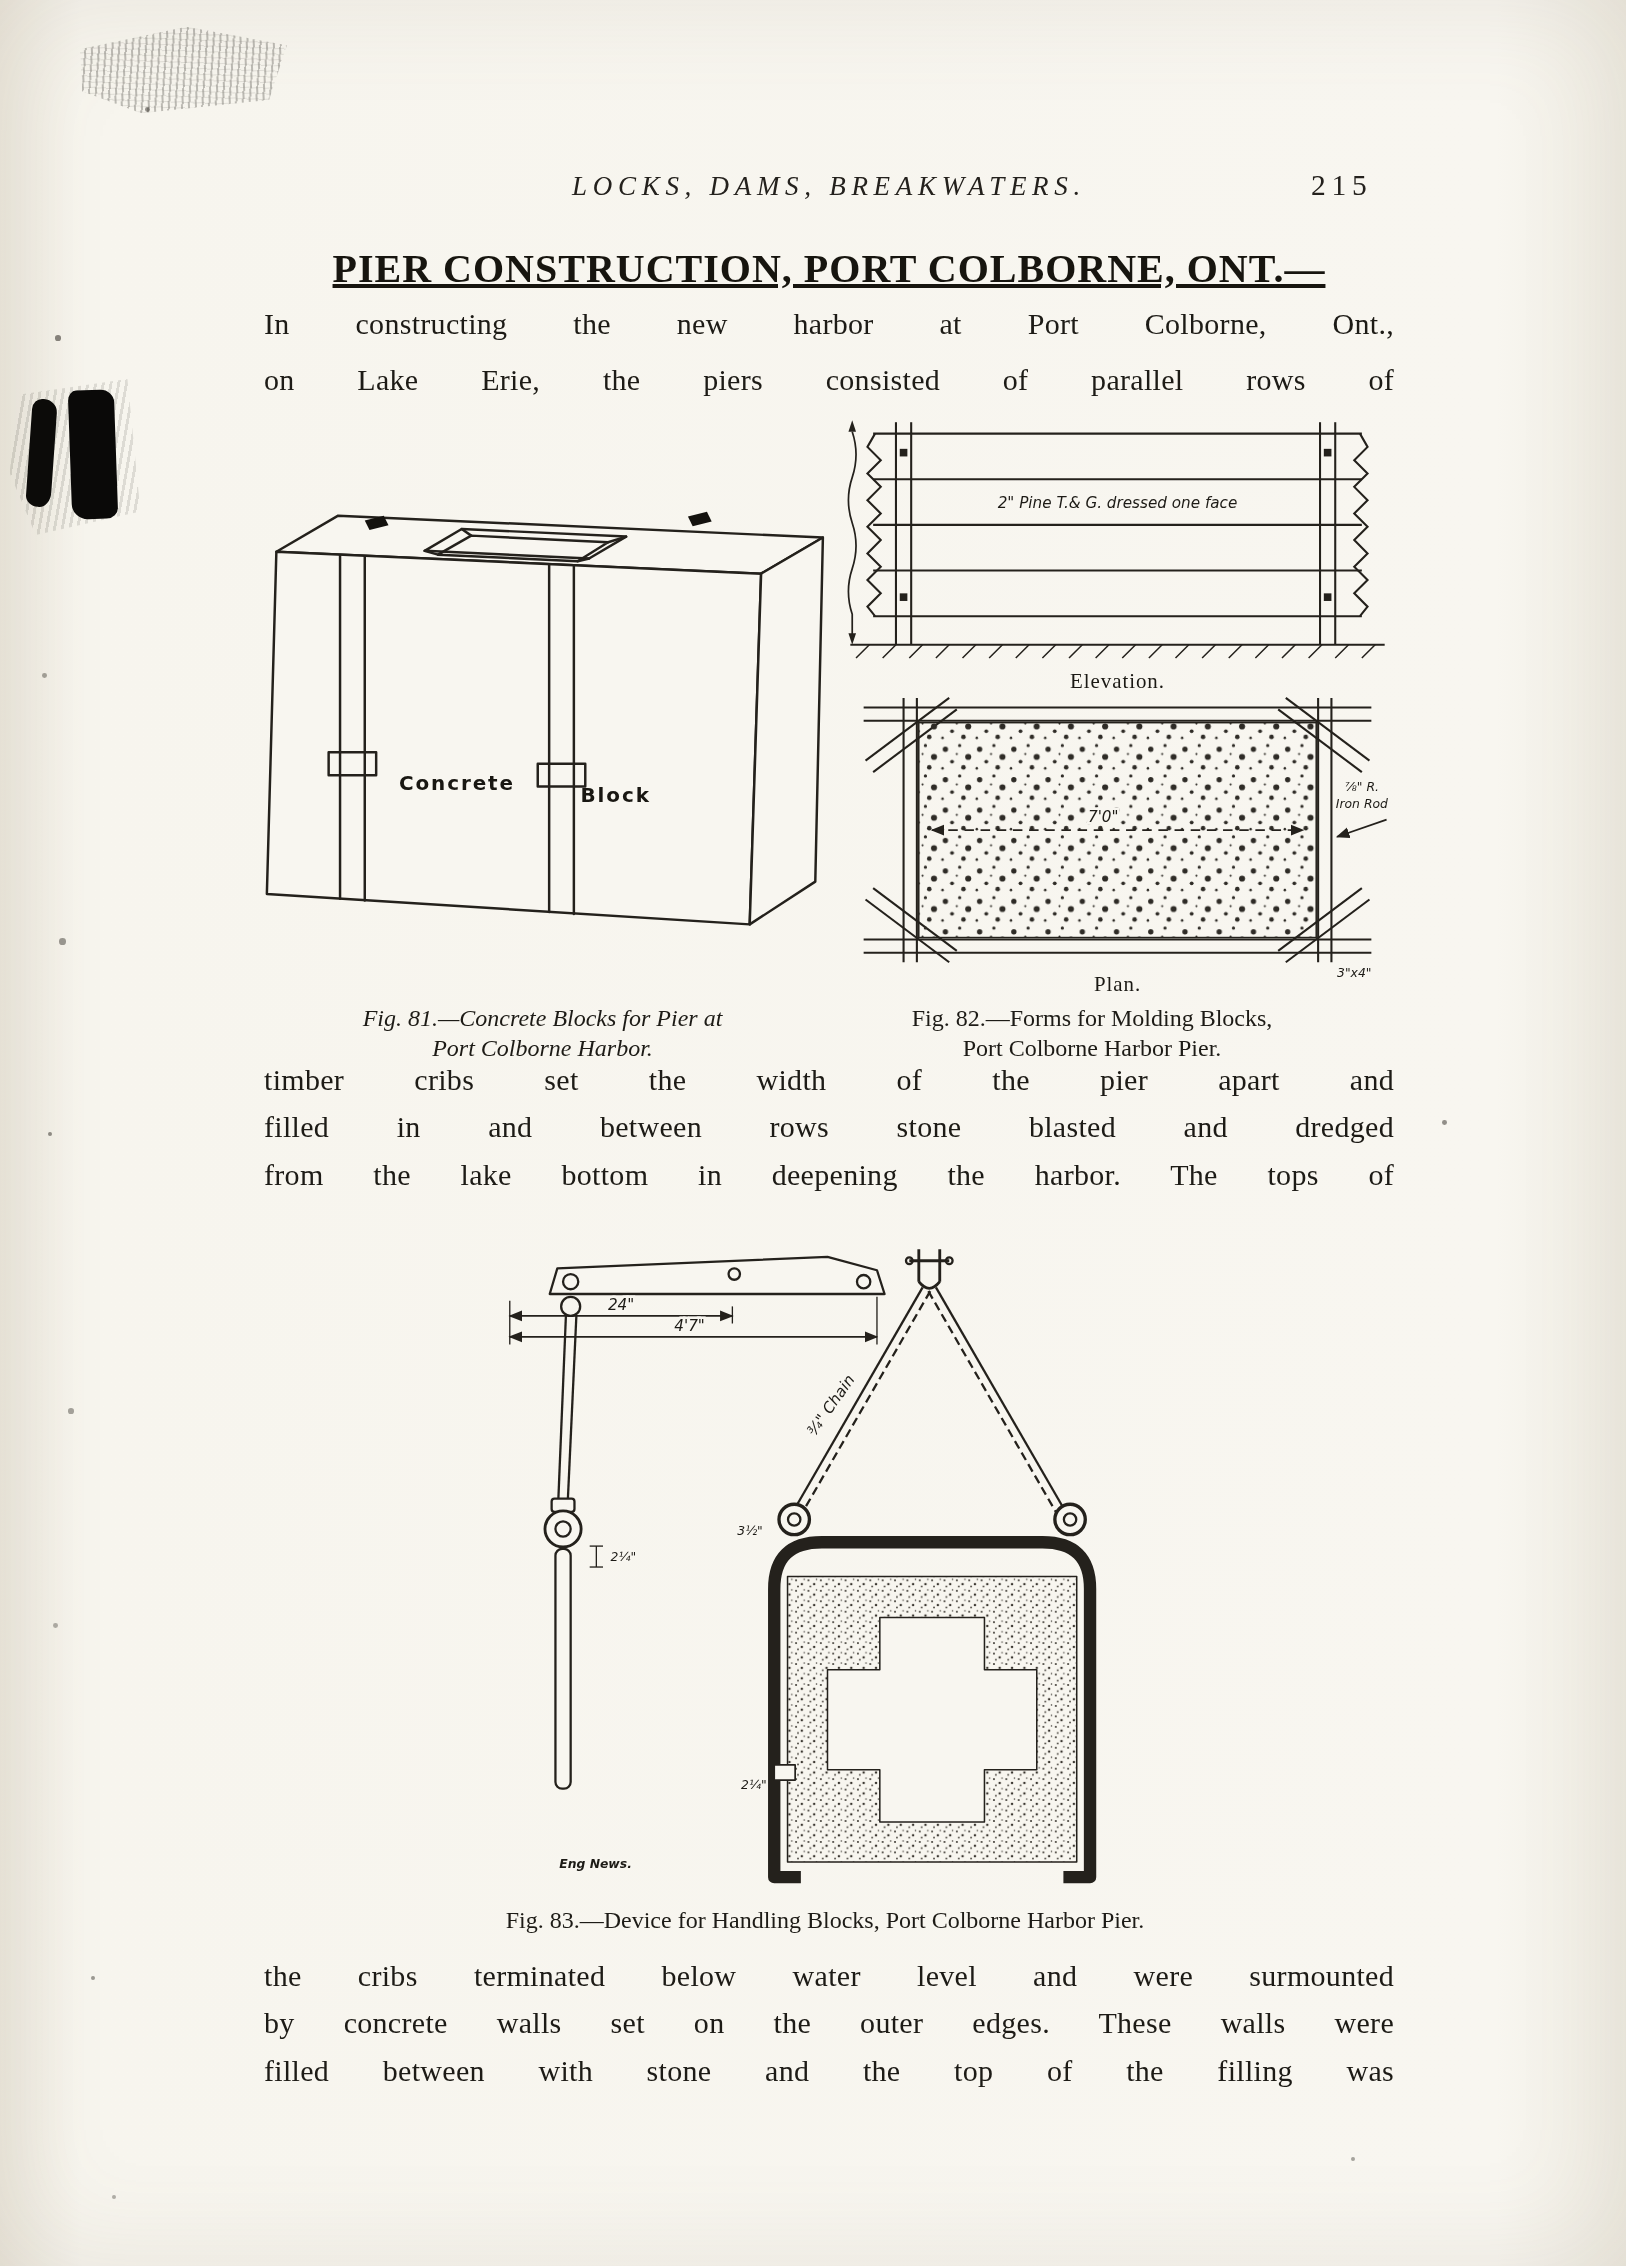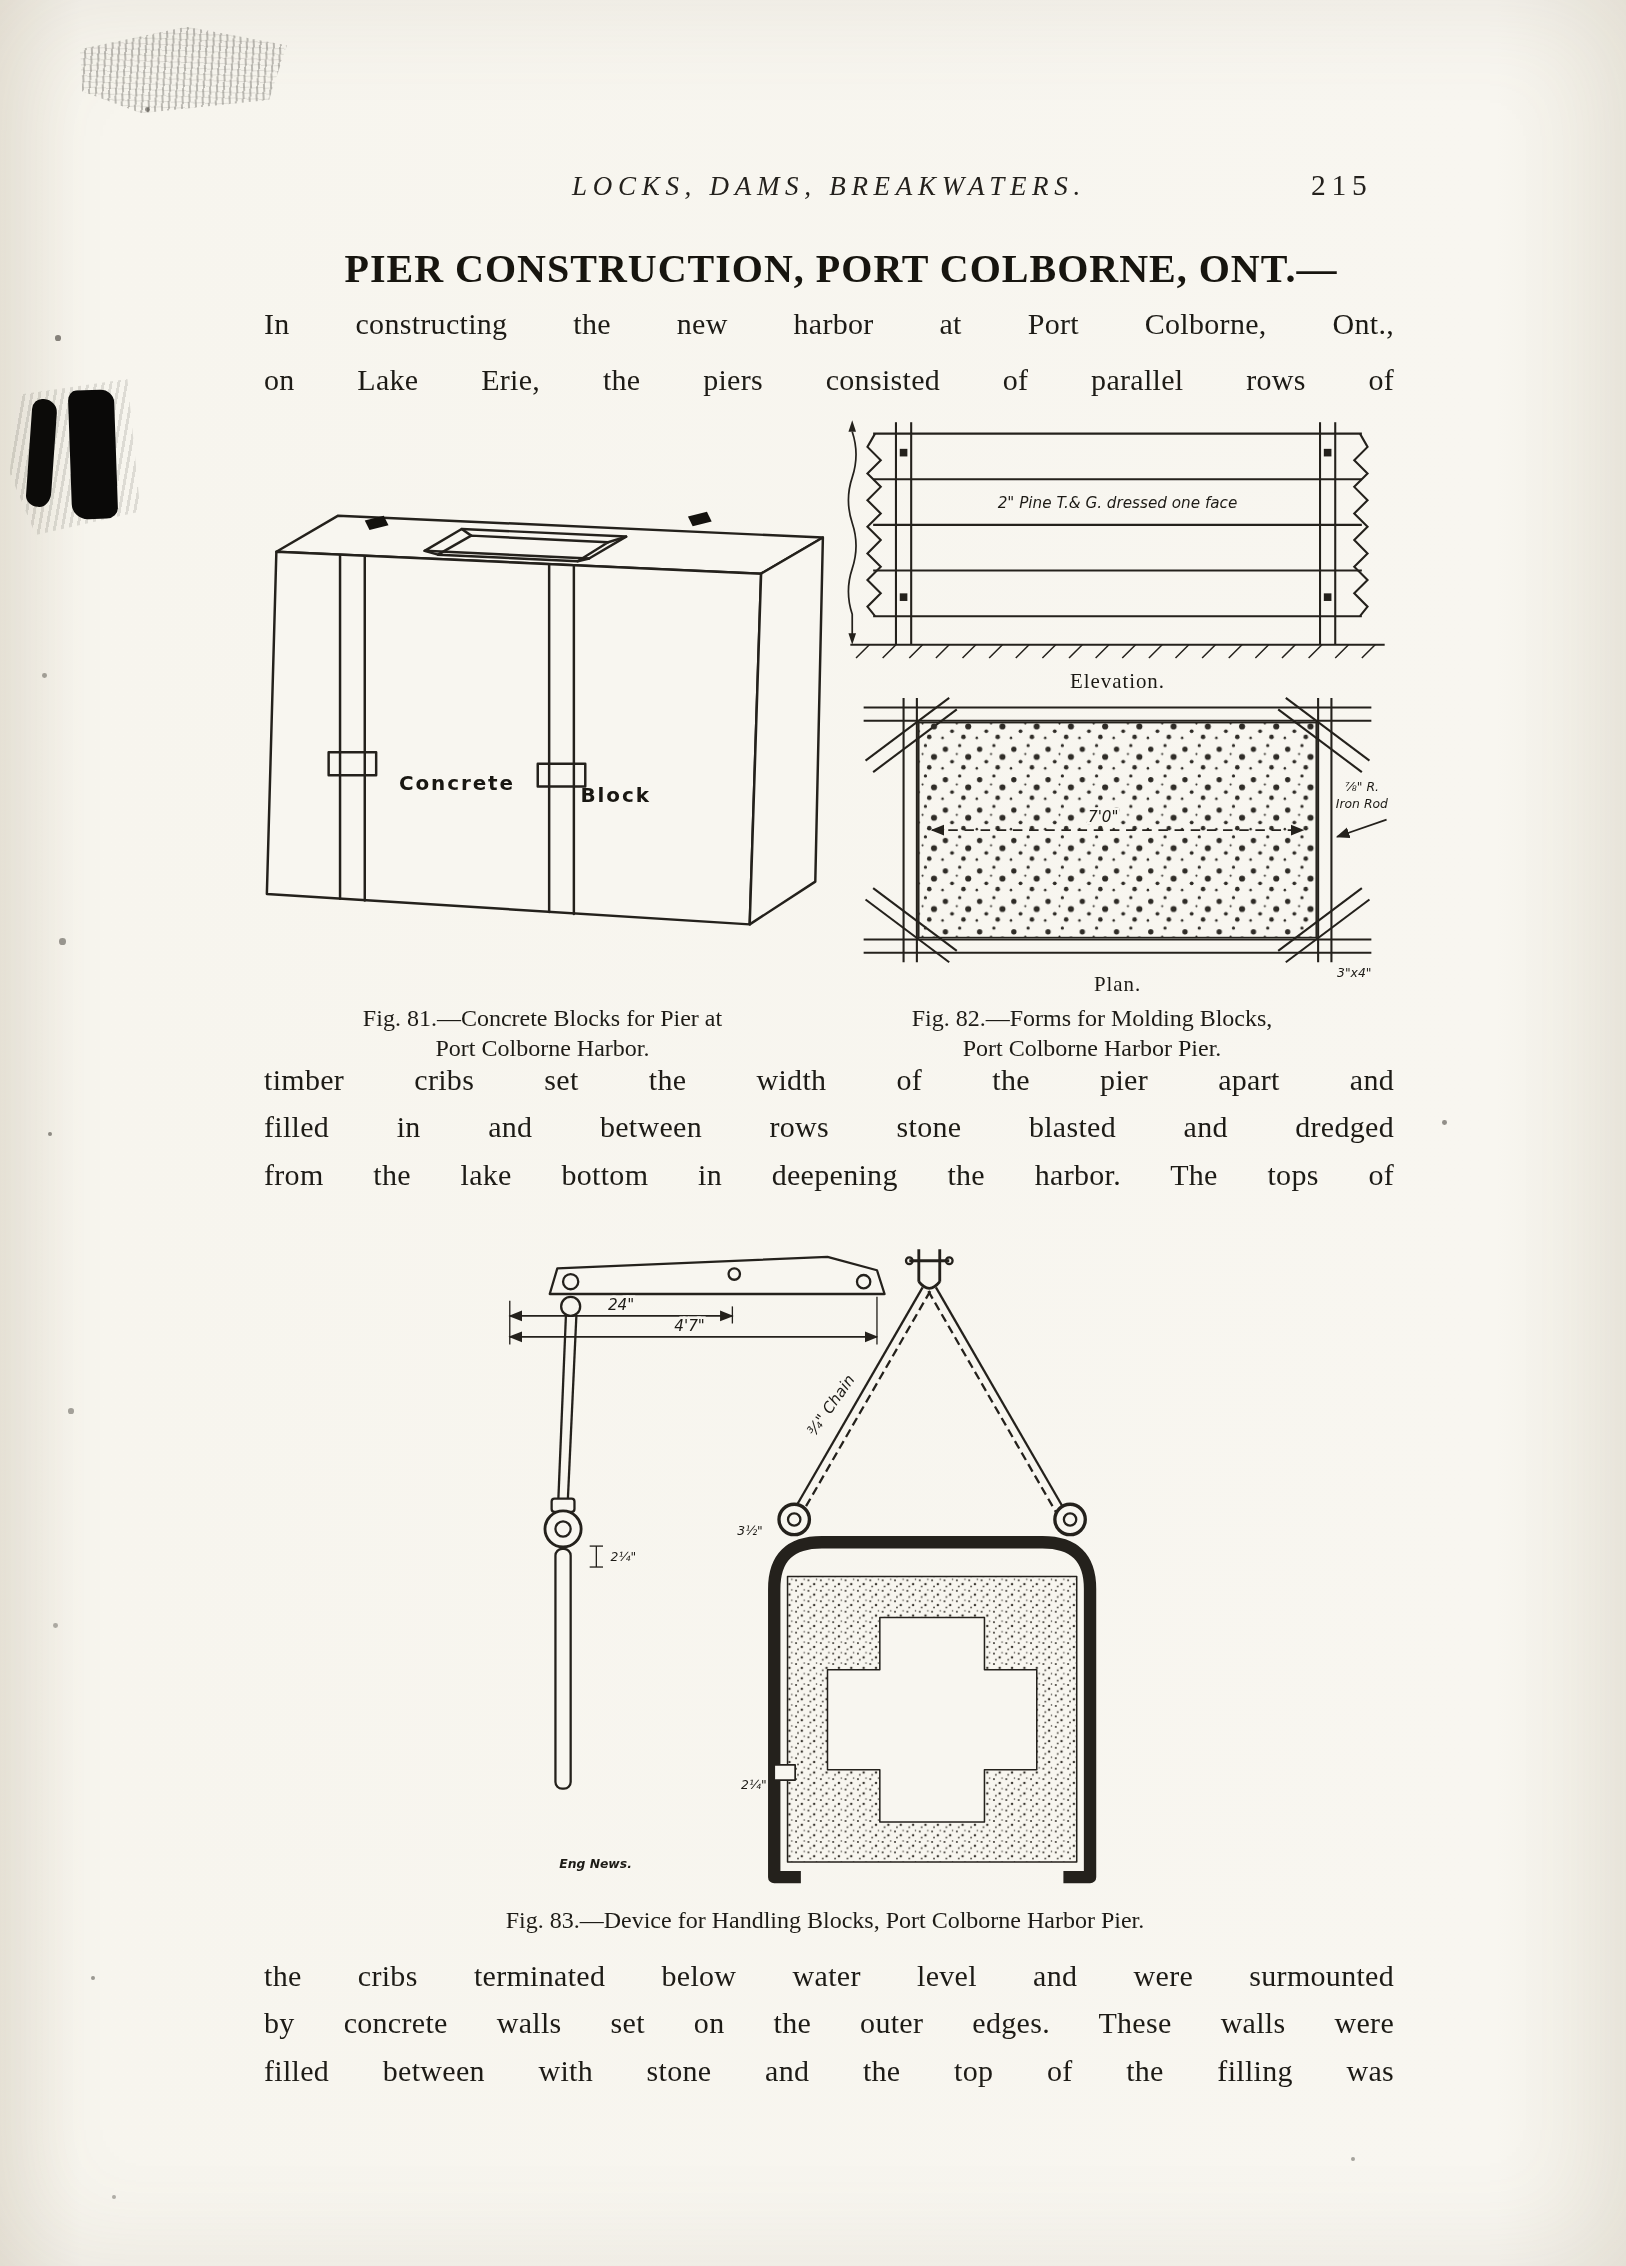"PIER CONSTRUCTION, PORT COLBORNE, ONT.—" .heading { left: 276px -> 264px; text-decoration: none -> underline }
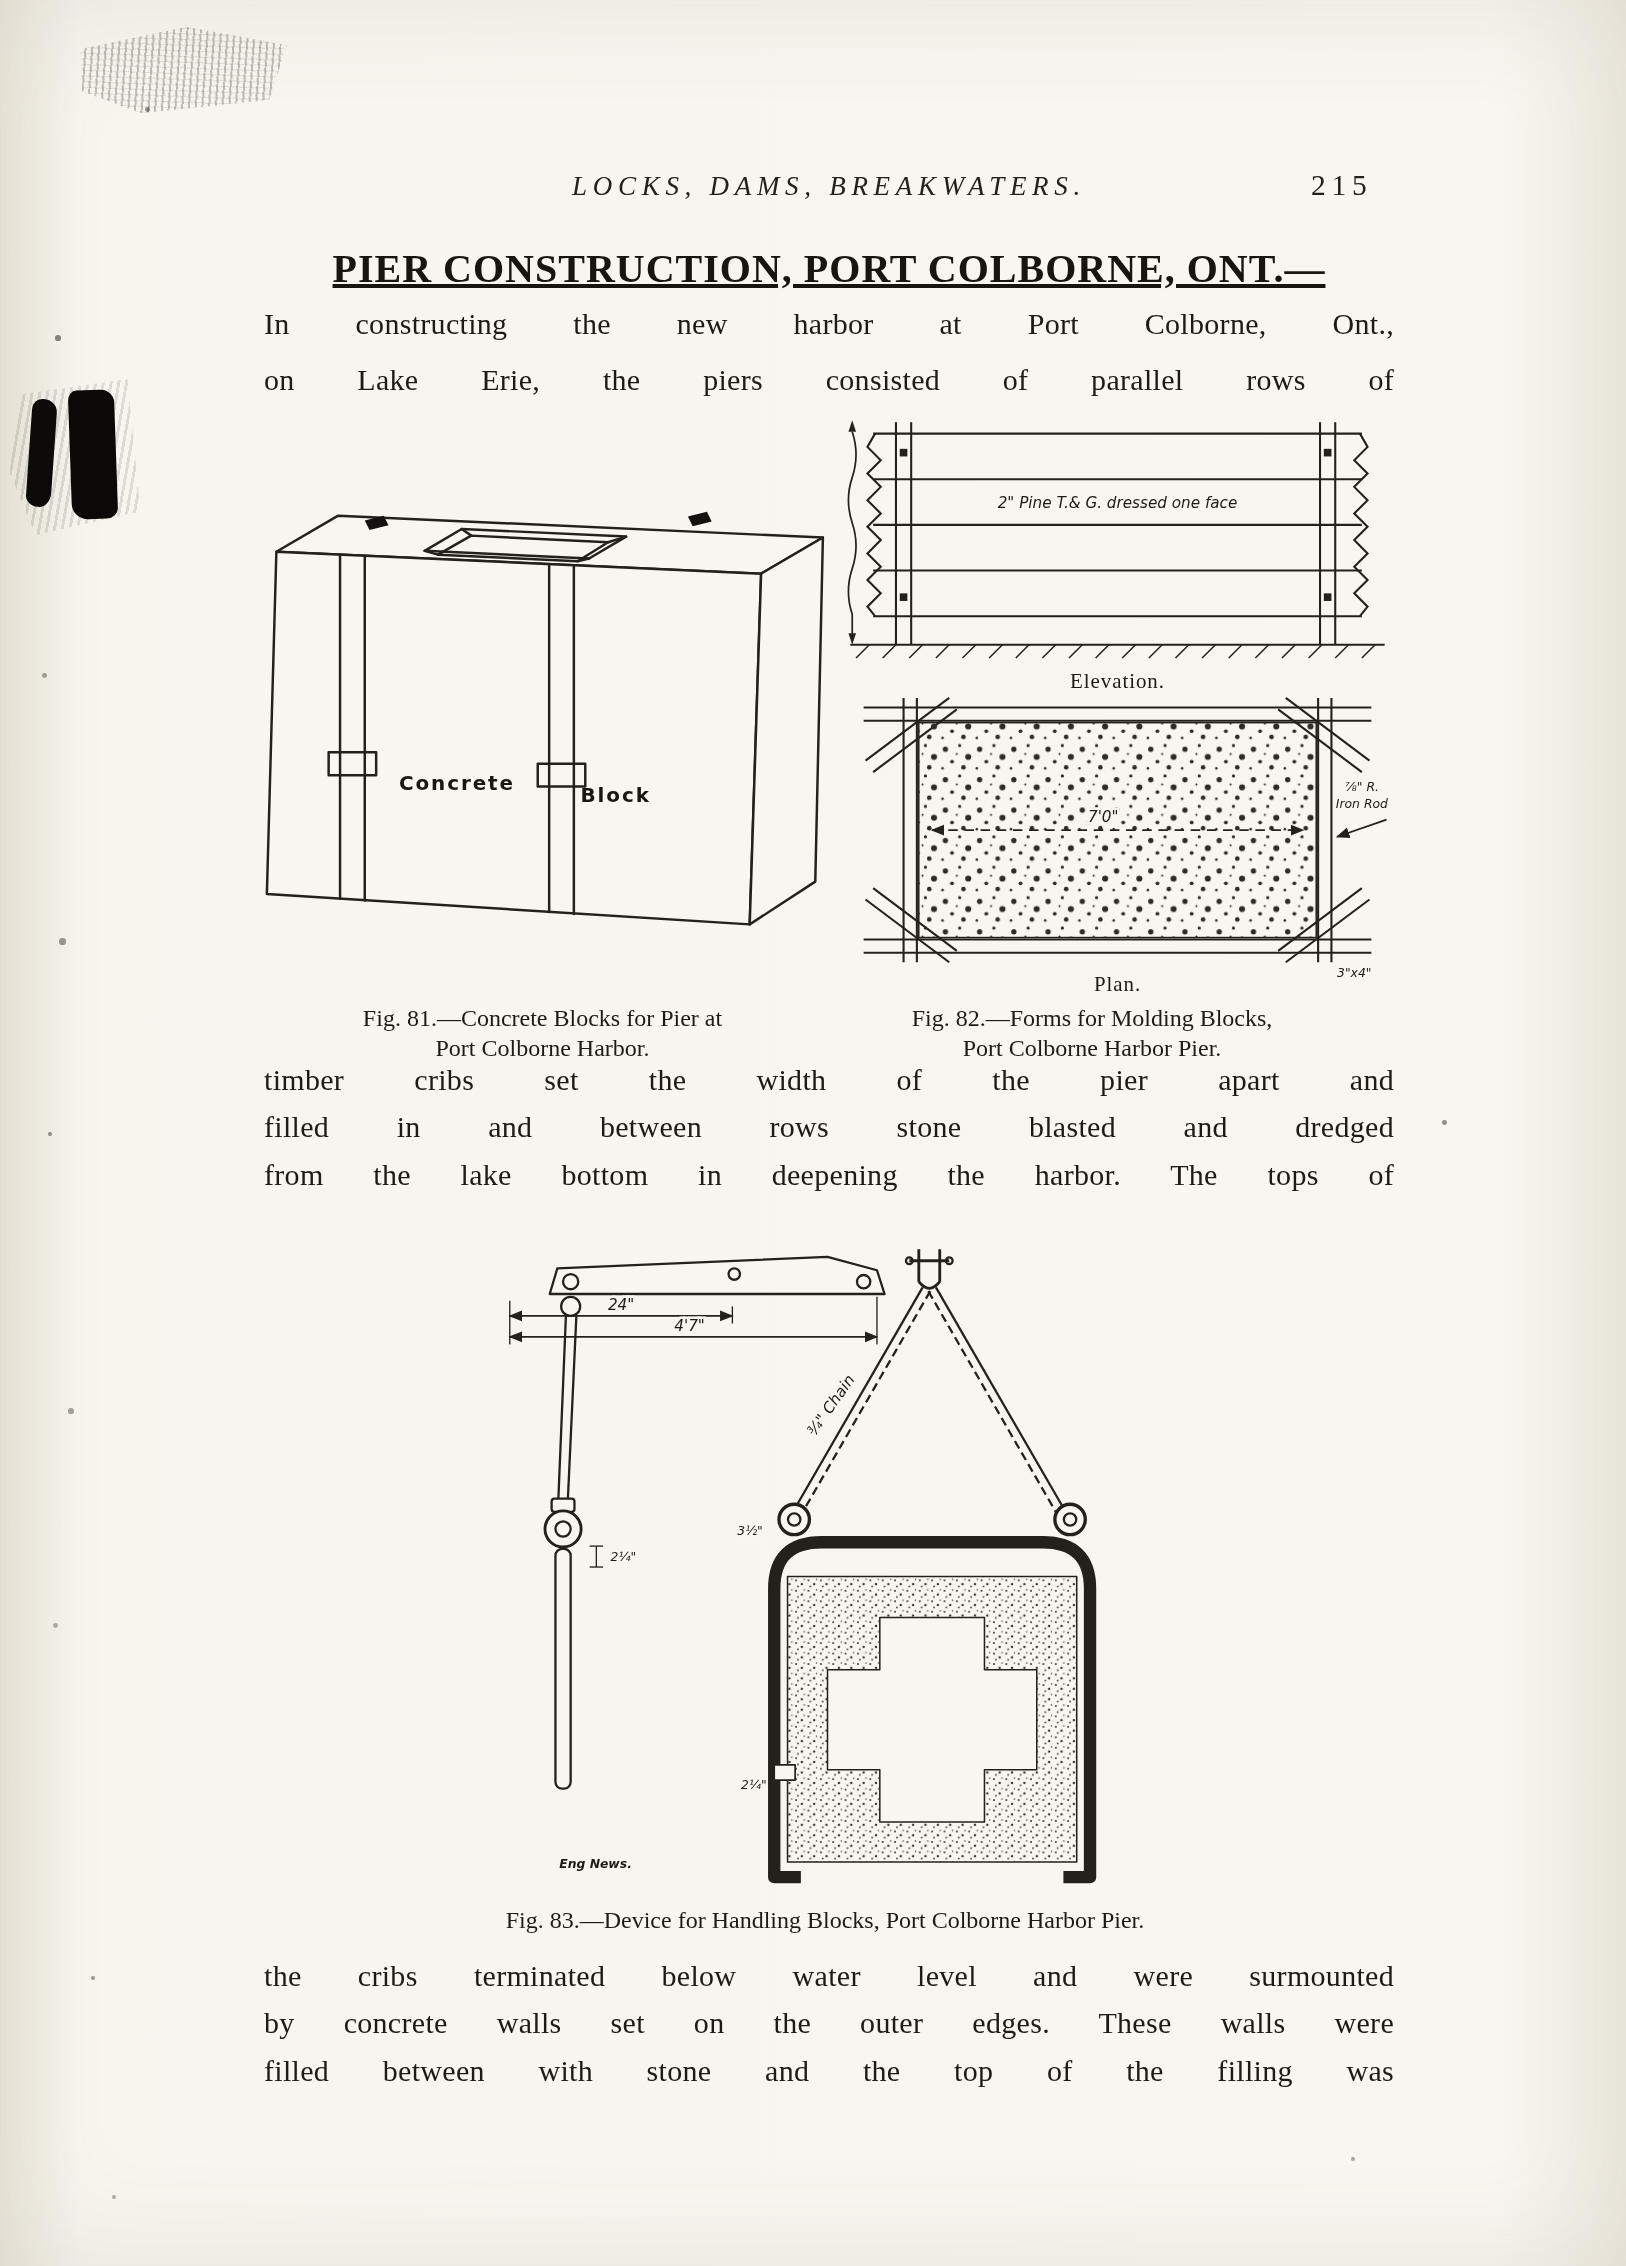"Fig. 81.—Concrete Blocks for Pier" div.caption { font-style: none -> italic }
